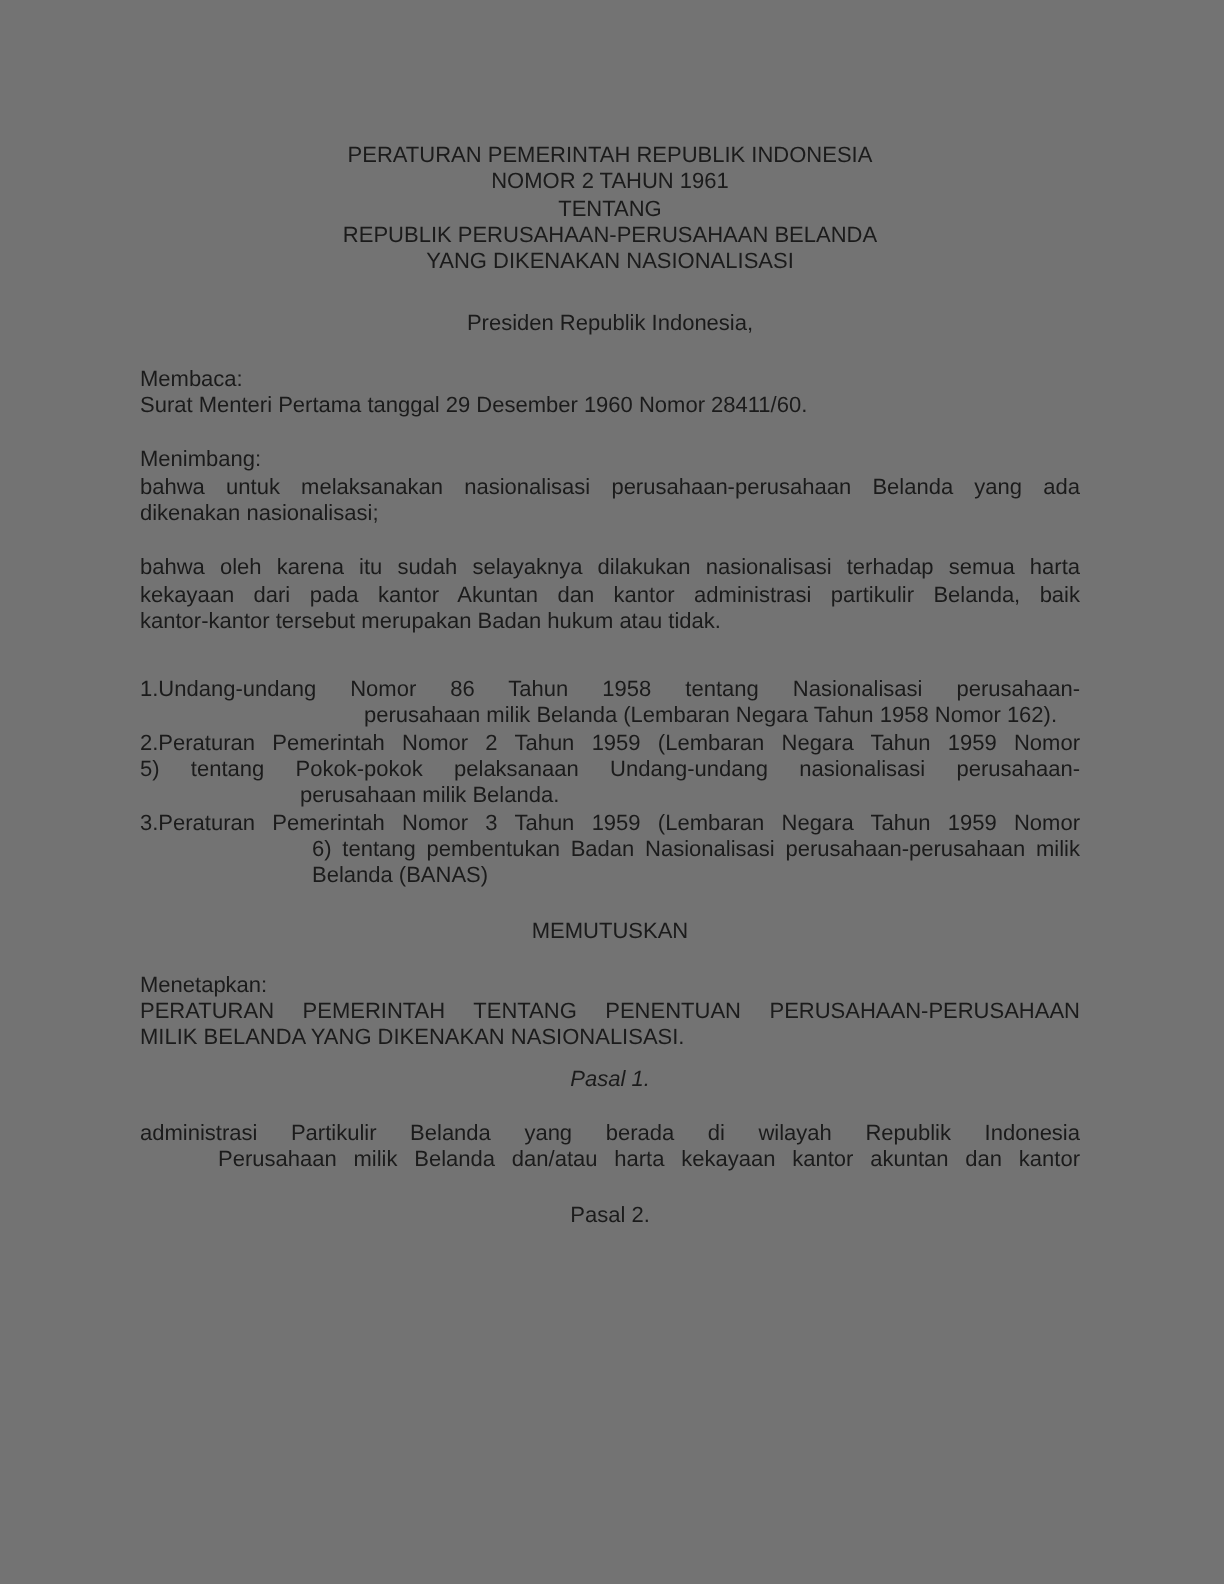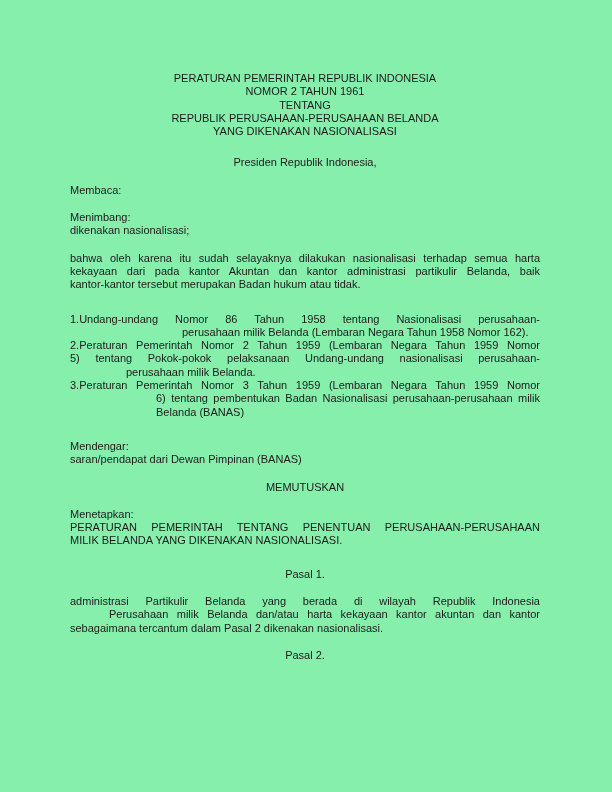"PERATURAN PEMERINTAH REPUBLIK INDONESIA" .page { background: #86efac -> #737373 }
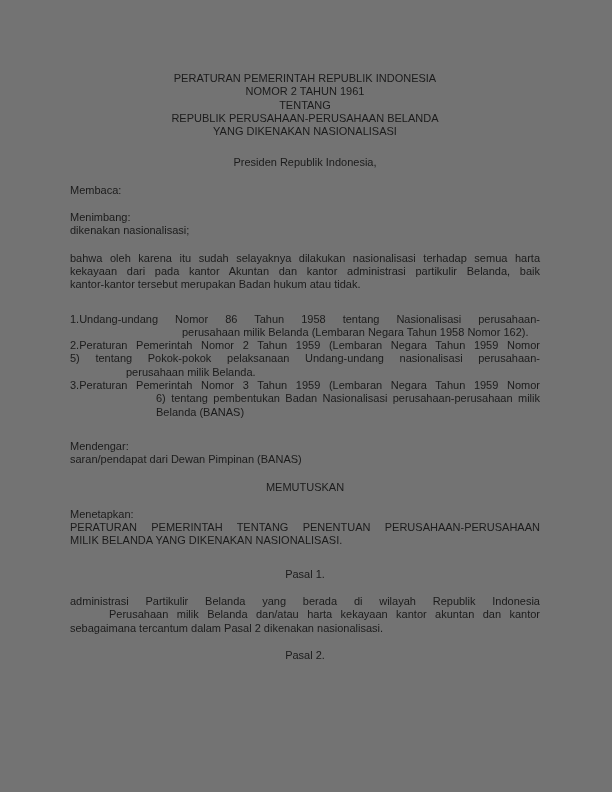"Surat Menteri Pertama tanggal 29" div.tline { html: none -> <div>Surat Menteri Pertama tanggal 29 Desember 1960 Nomor 28411/60.</div> }
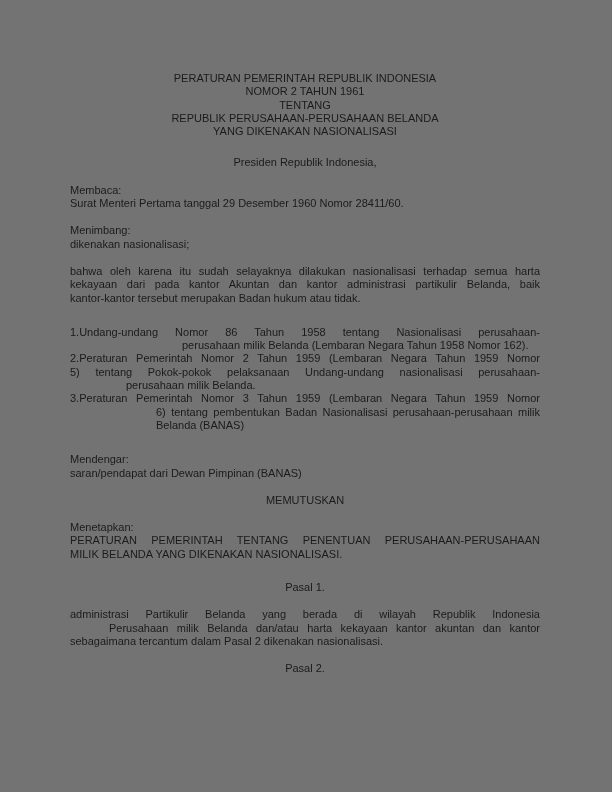"bahwa untuk melaksanakan nasionalisasi" div.tline { html: none -> <div>bahwa untuk melaksanakan nasionalisasi perusahaan-perusahaan Belanda yang ada</div> }
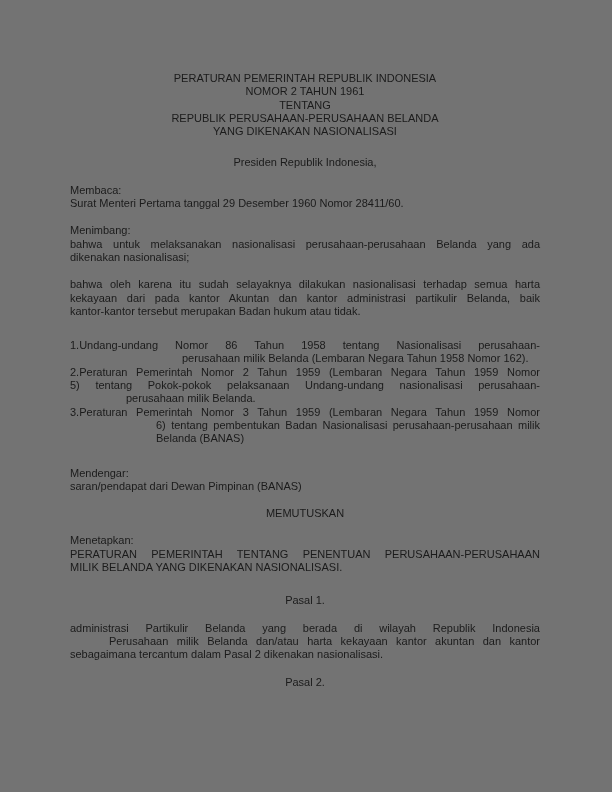"perusahaan milik Belanda." div.tline { margin-left: 56px -> 80px }
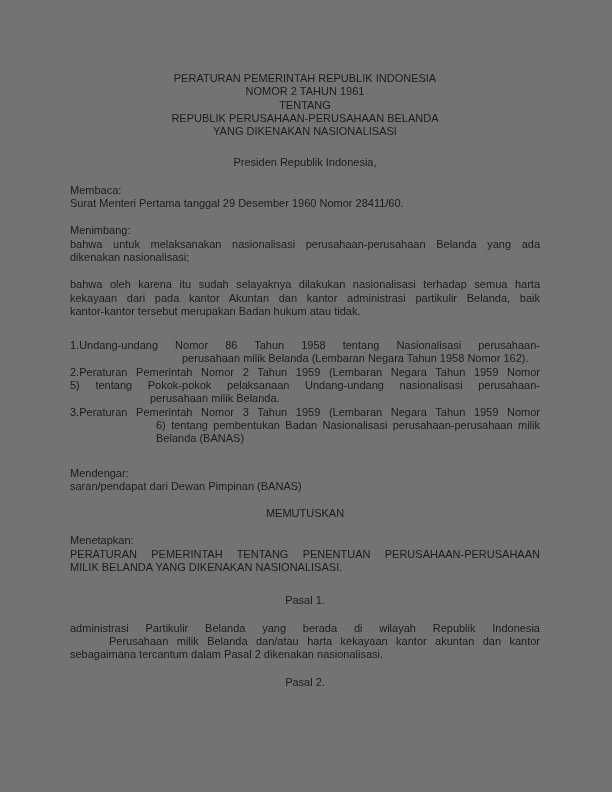"Mendengar:" section.mt21 { html: <section> <div>Mendengar:</div> <div>saran/pendapat dari Dewan Pimpinan (BANAS)</div> </section> -> none }
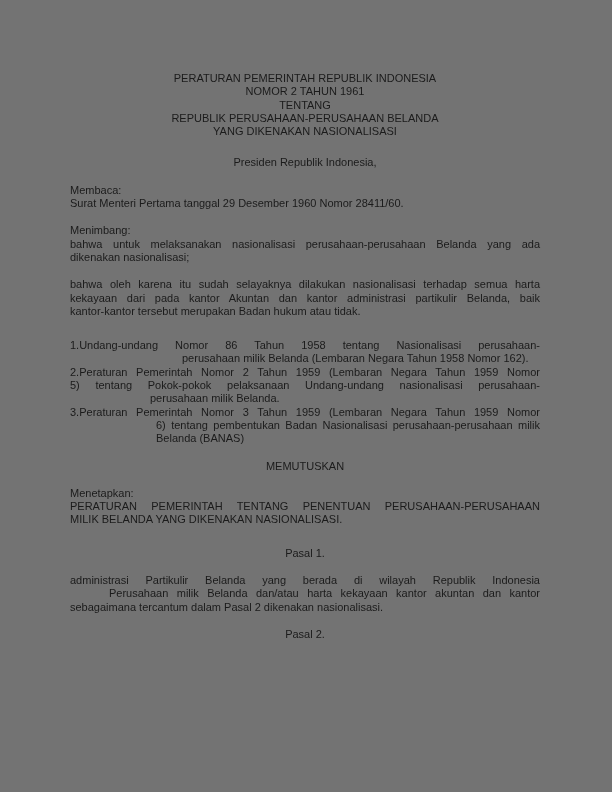"Pasal 1." .mt20 { font-style: none -> italic; margin-top: 20px -> 7px }
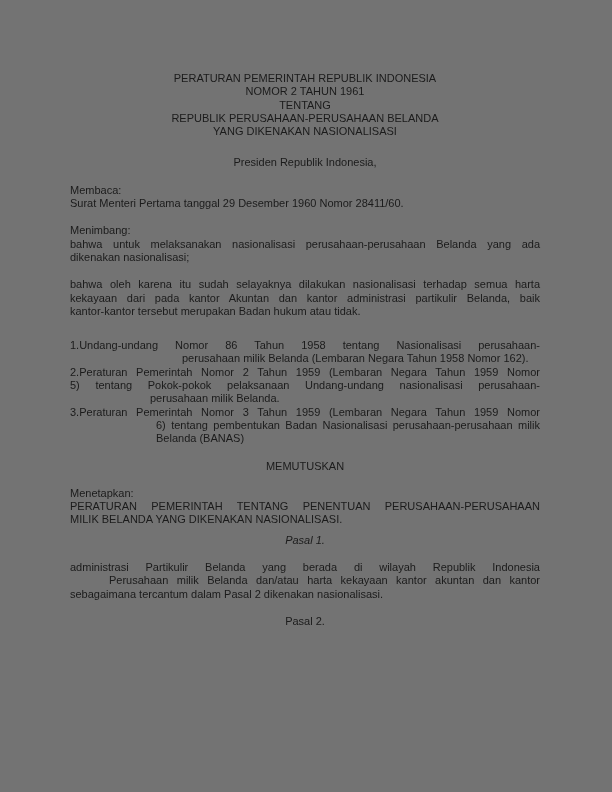"sebagaimana tercantum dalam Pasal 2" div.tline { html: <div>sebagaimana tercantum dalam Pasal 2 dikenakan nasionalisasi.</div> -> none }
